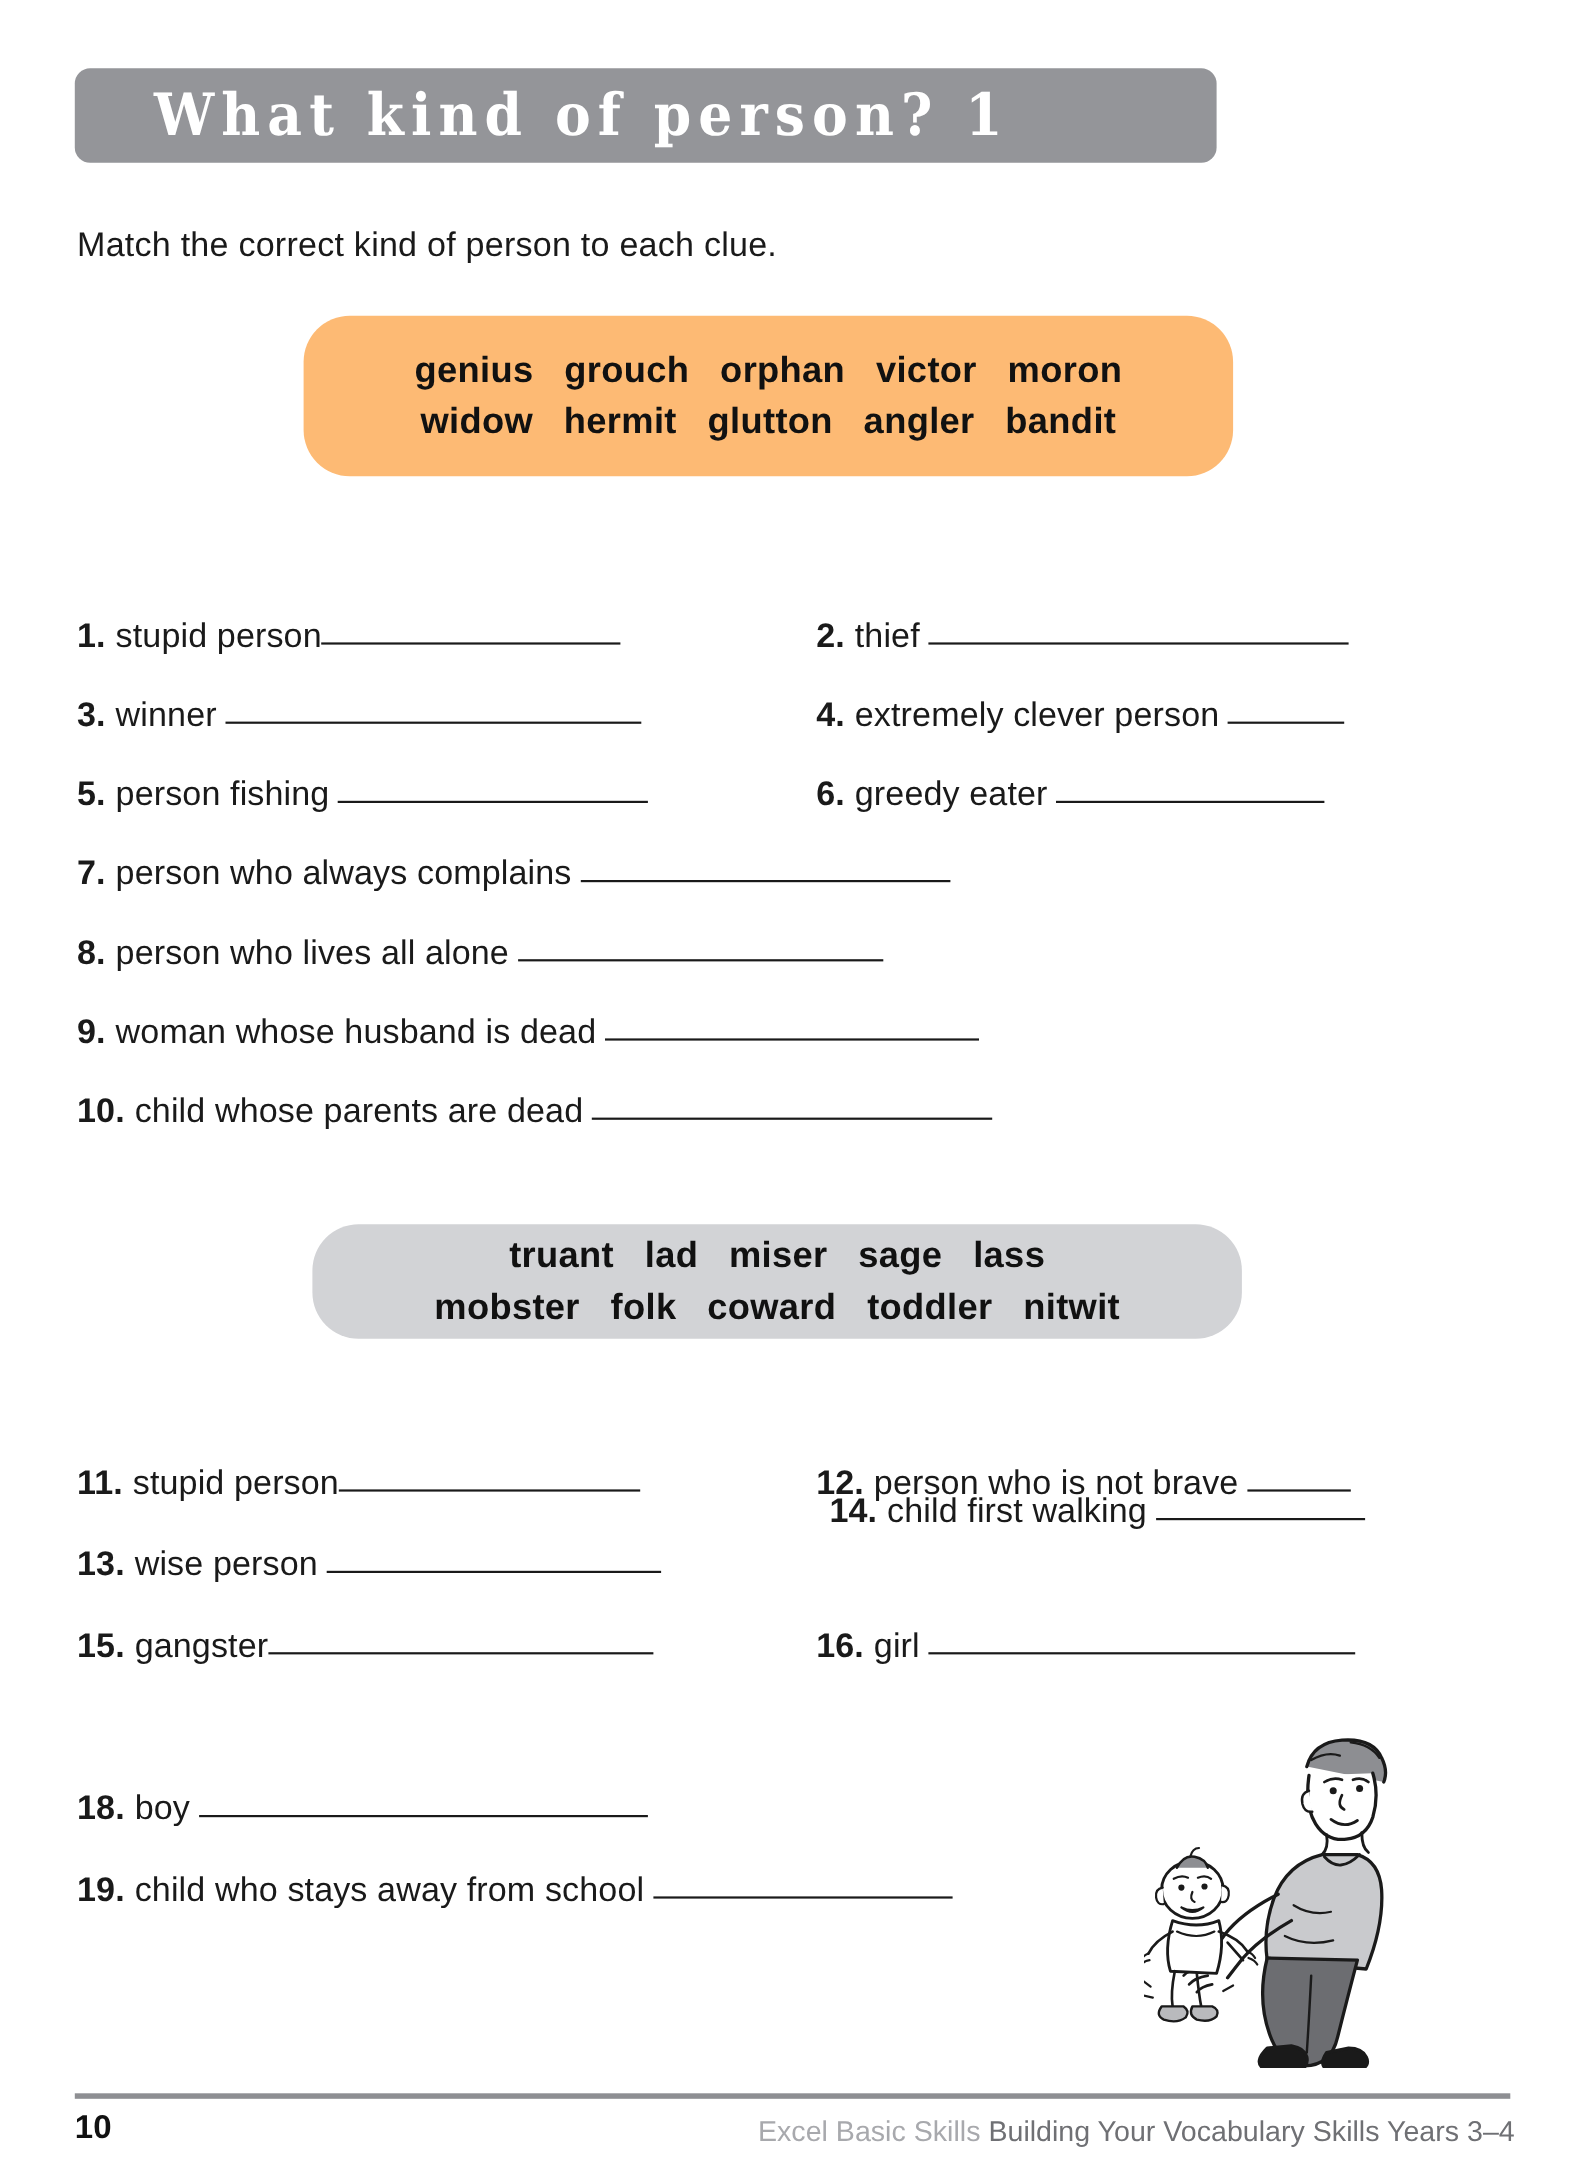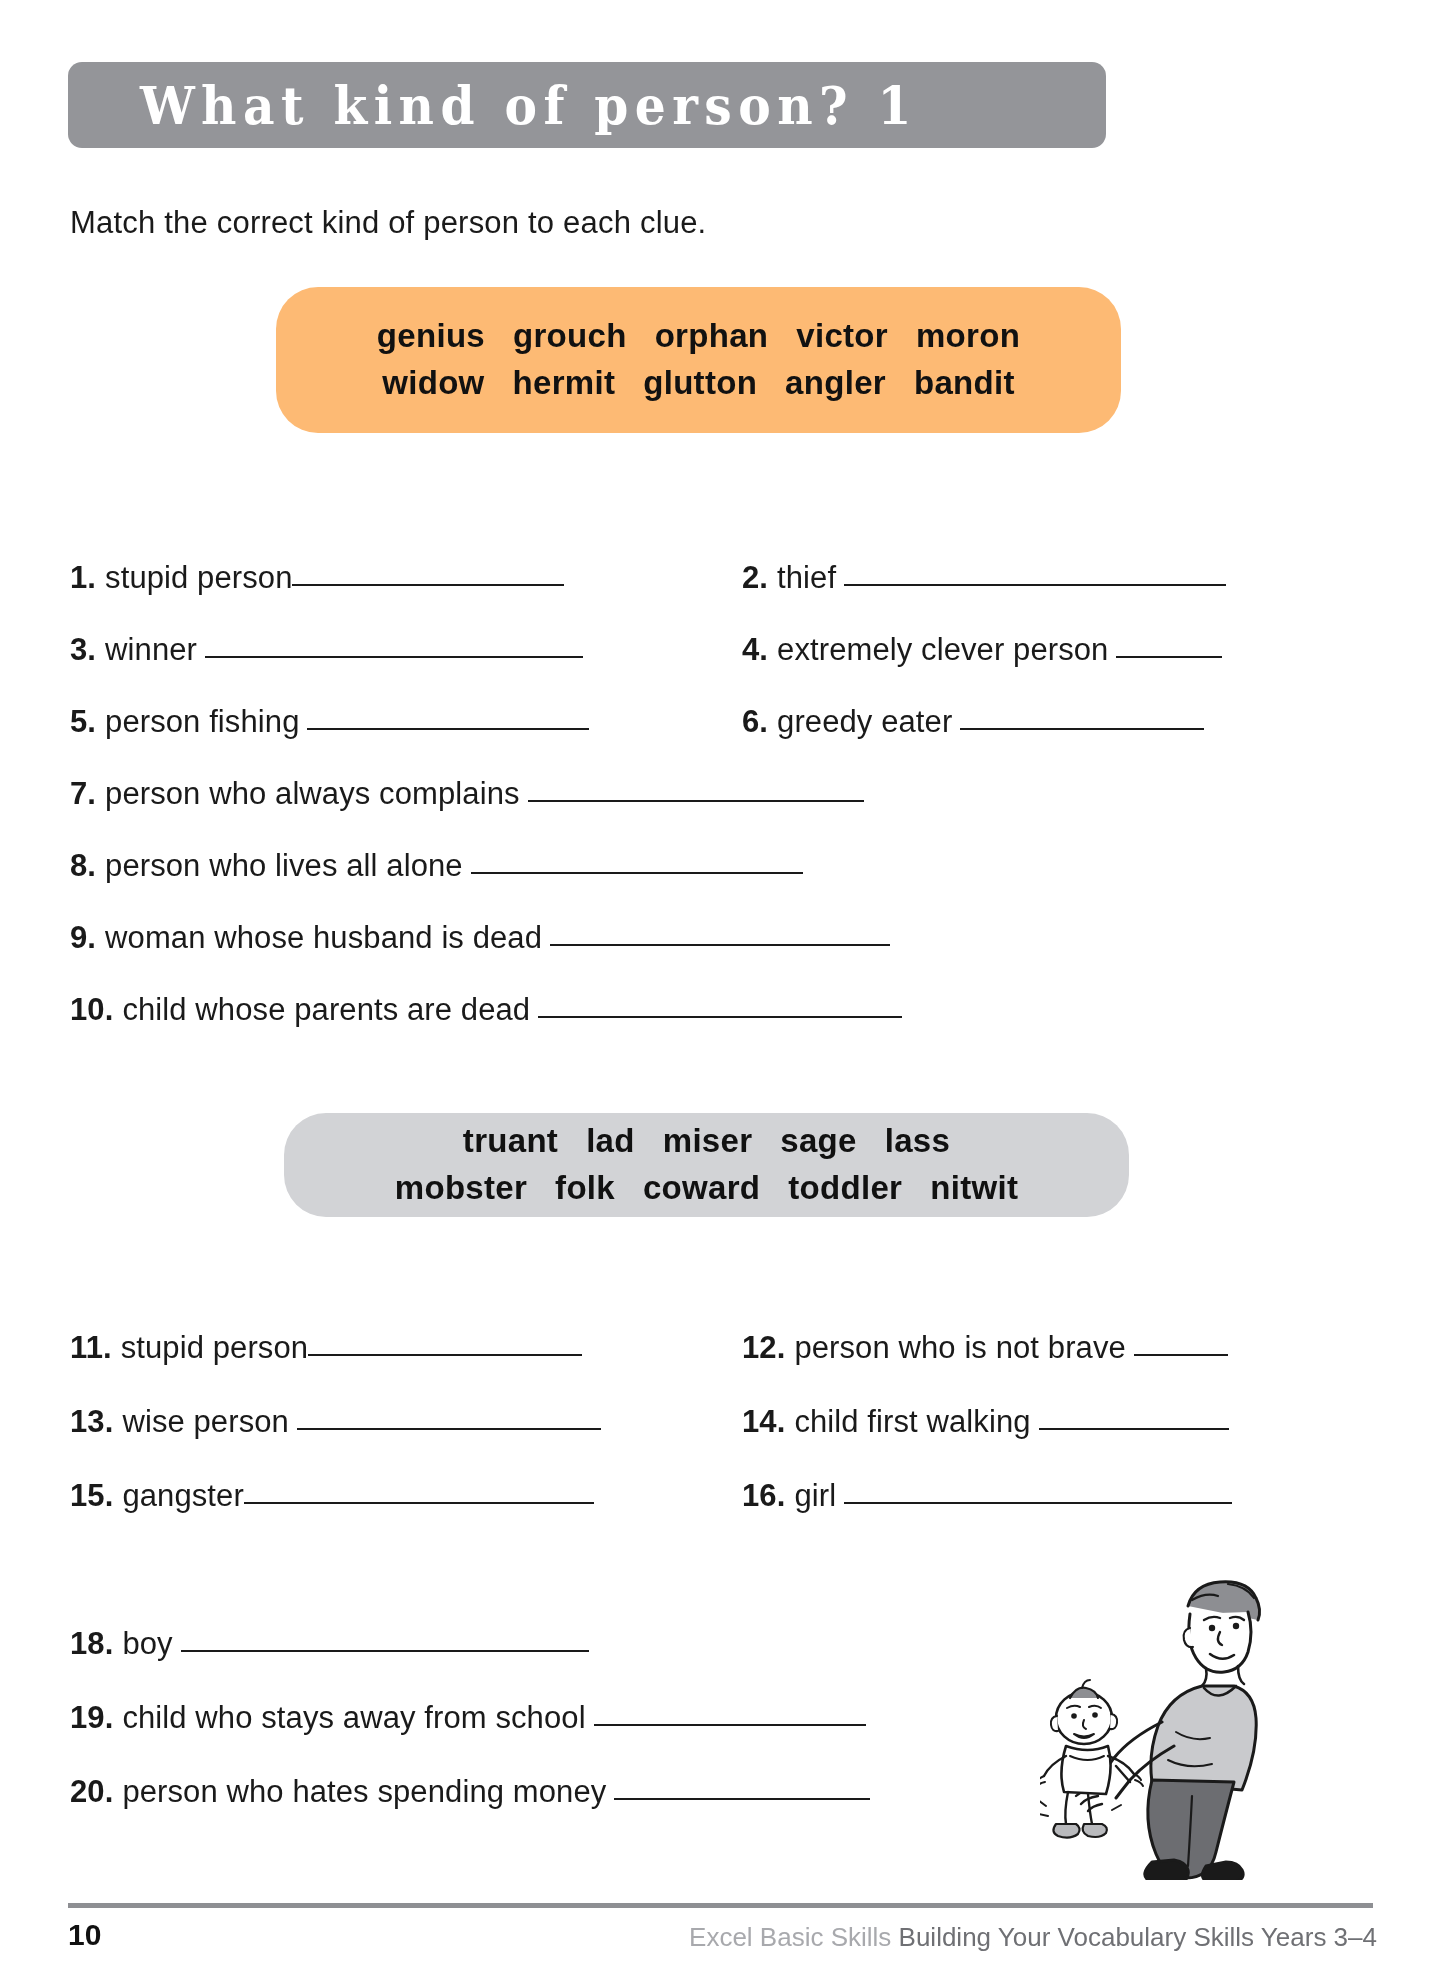"14." div.qcol-right { margin-left: none -> 12px; top: 1404px -> 1356px }
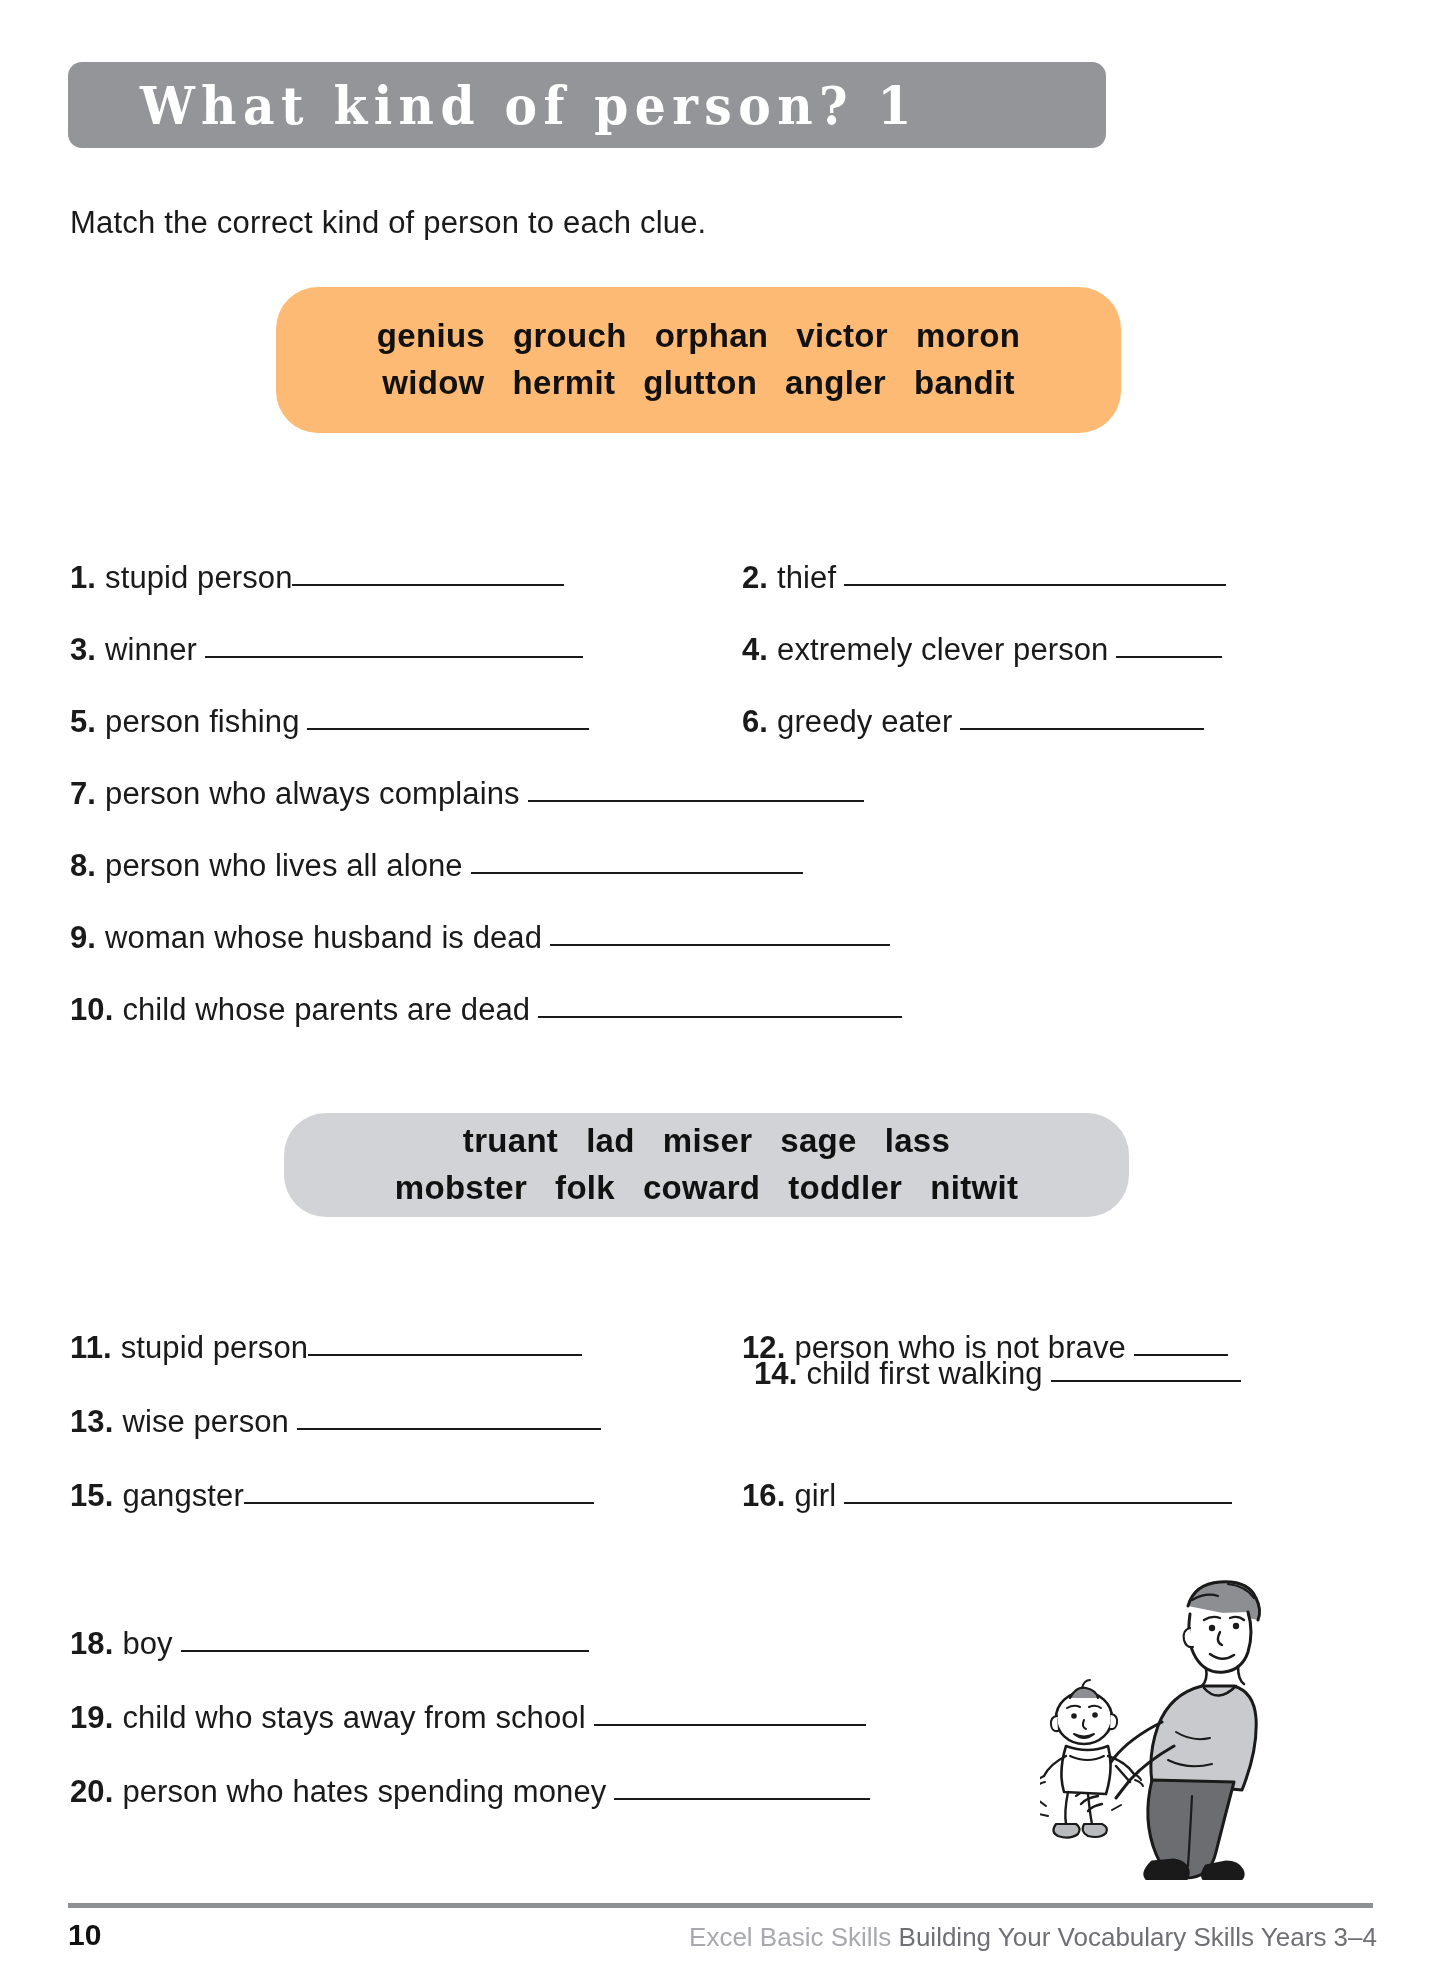"20." div.qfull { html: <div> <div> <span>20.</span> <span>person who hates spending money</span> <span></span> </div> </div> -> none }
